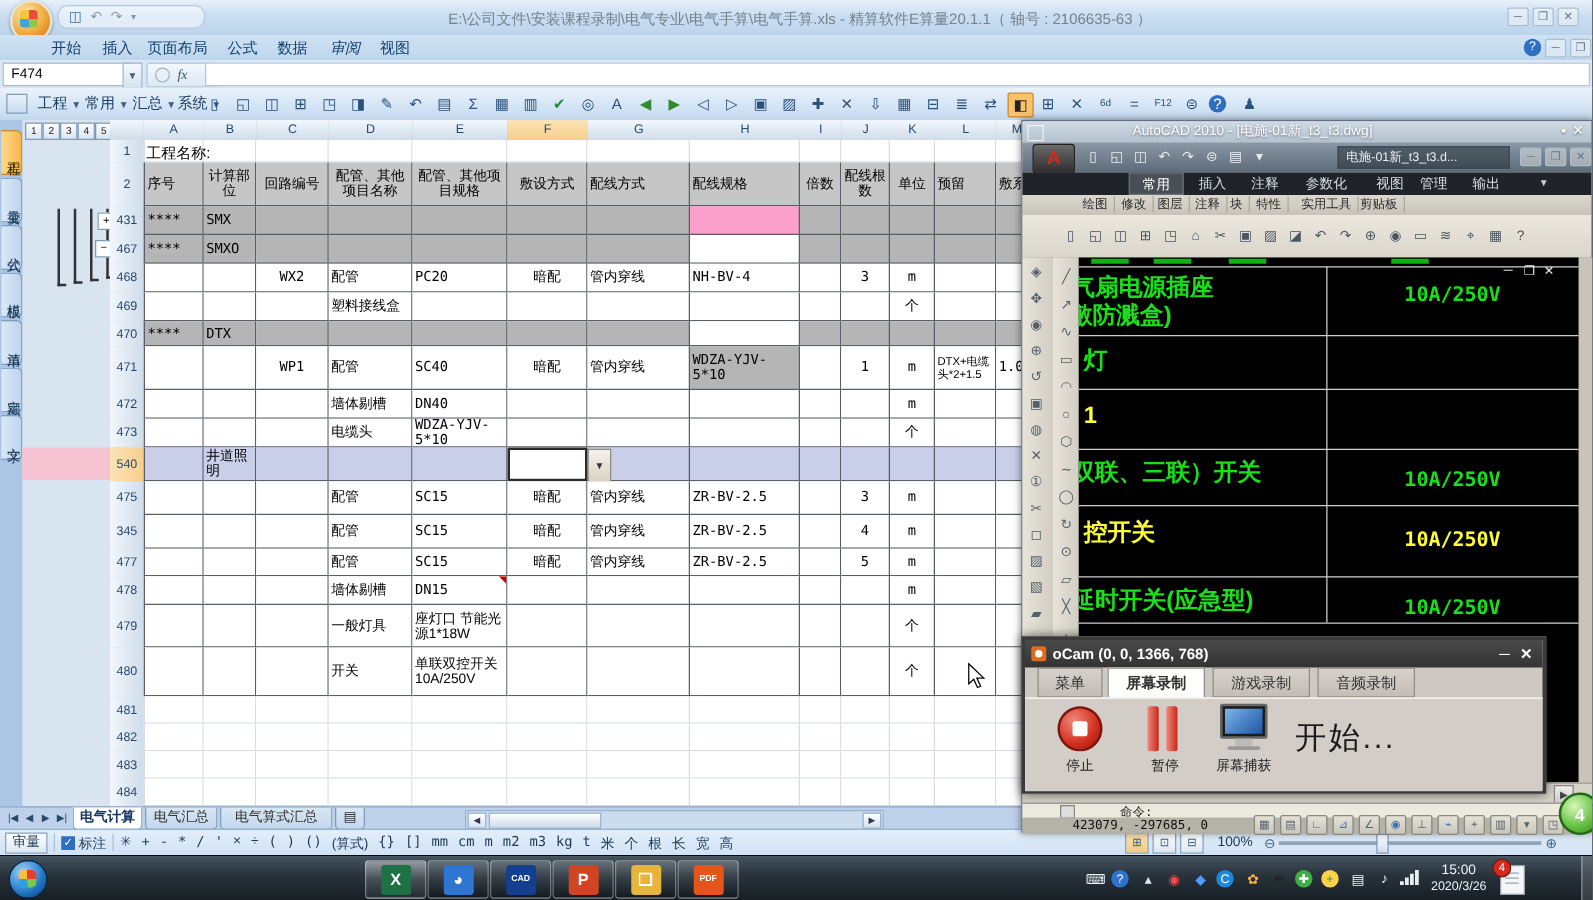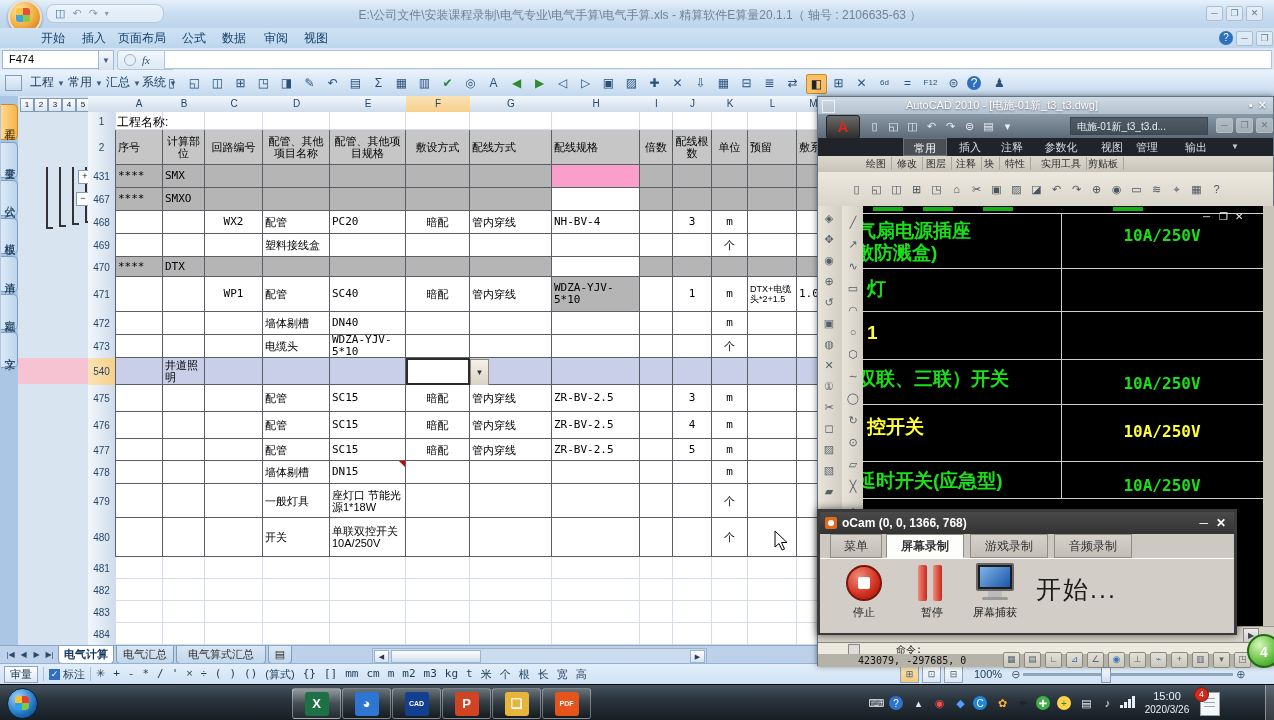"审阅" div.abs { font-style: none -> italic }
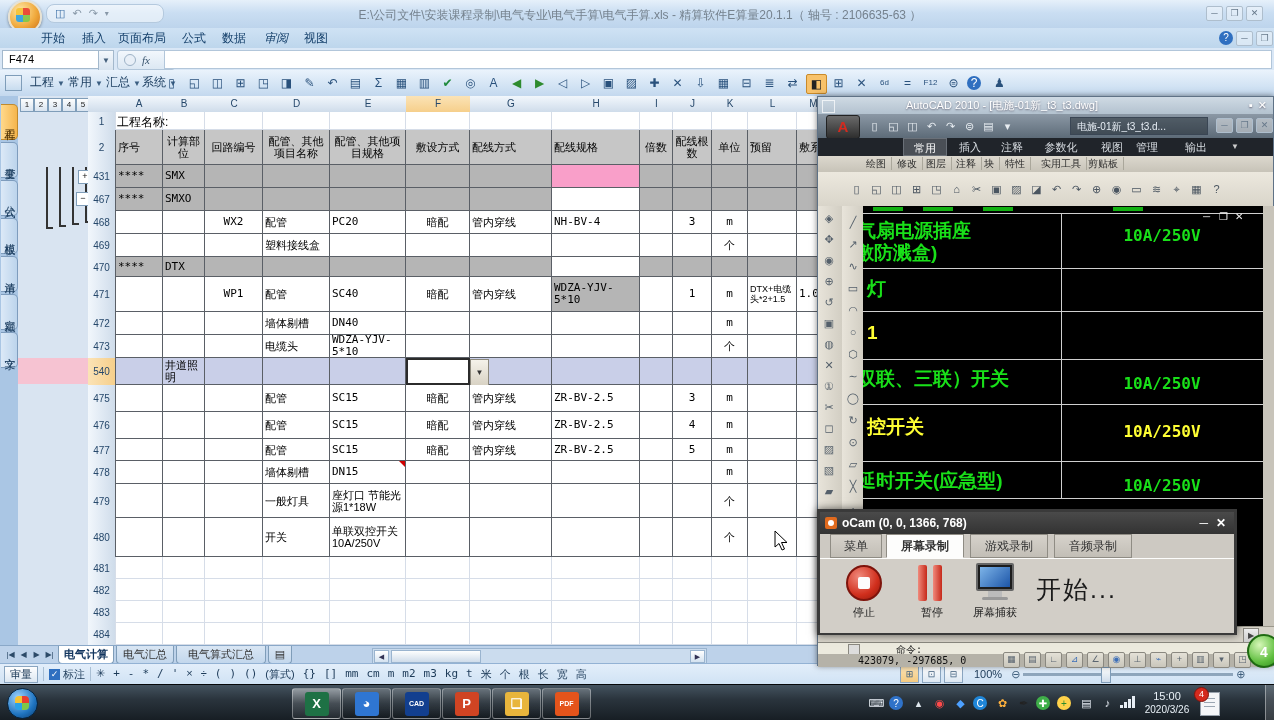"输出" div.cadtab { text-align: right -> none }
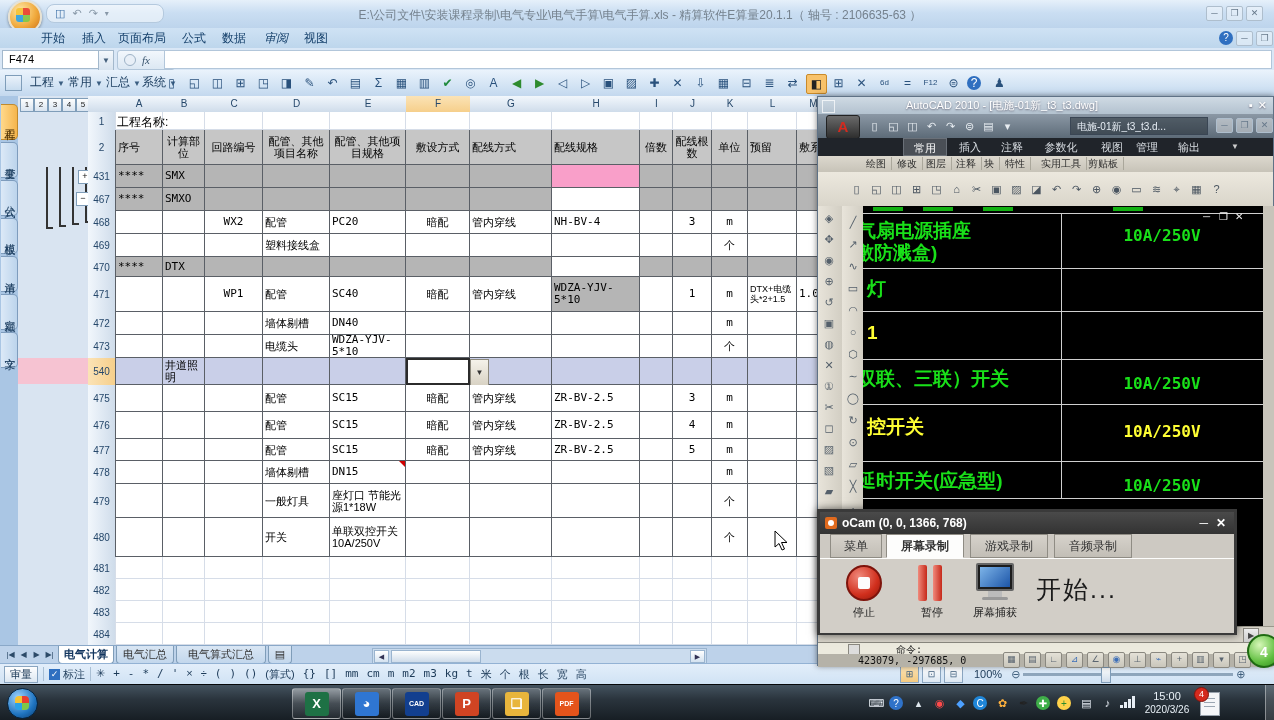"476" div.rownum { text: 476 -> 345 }
